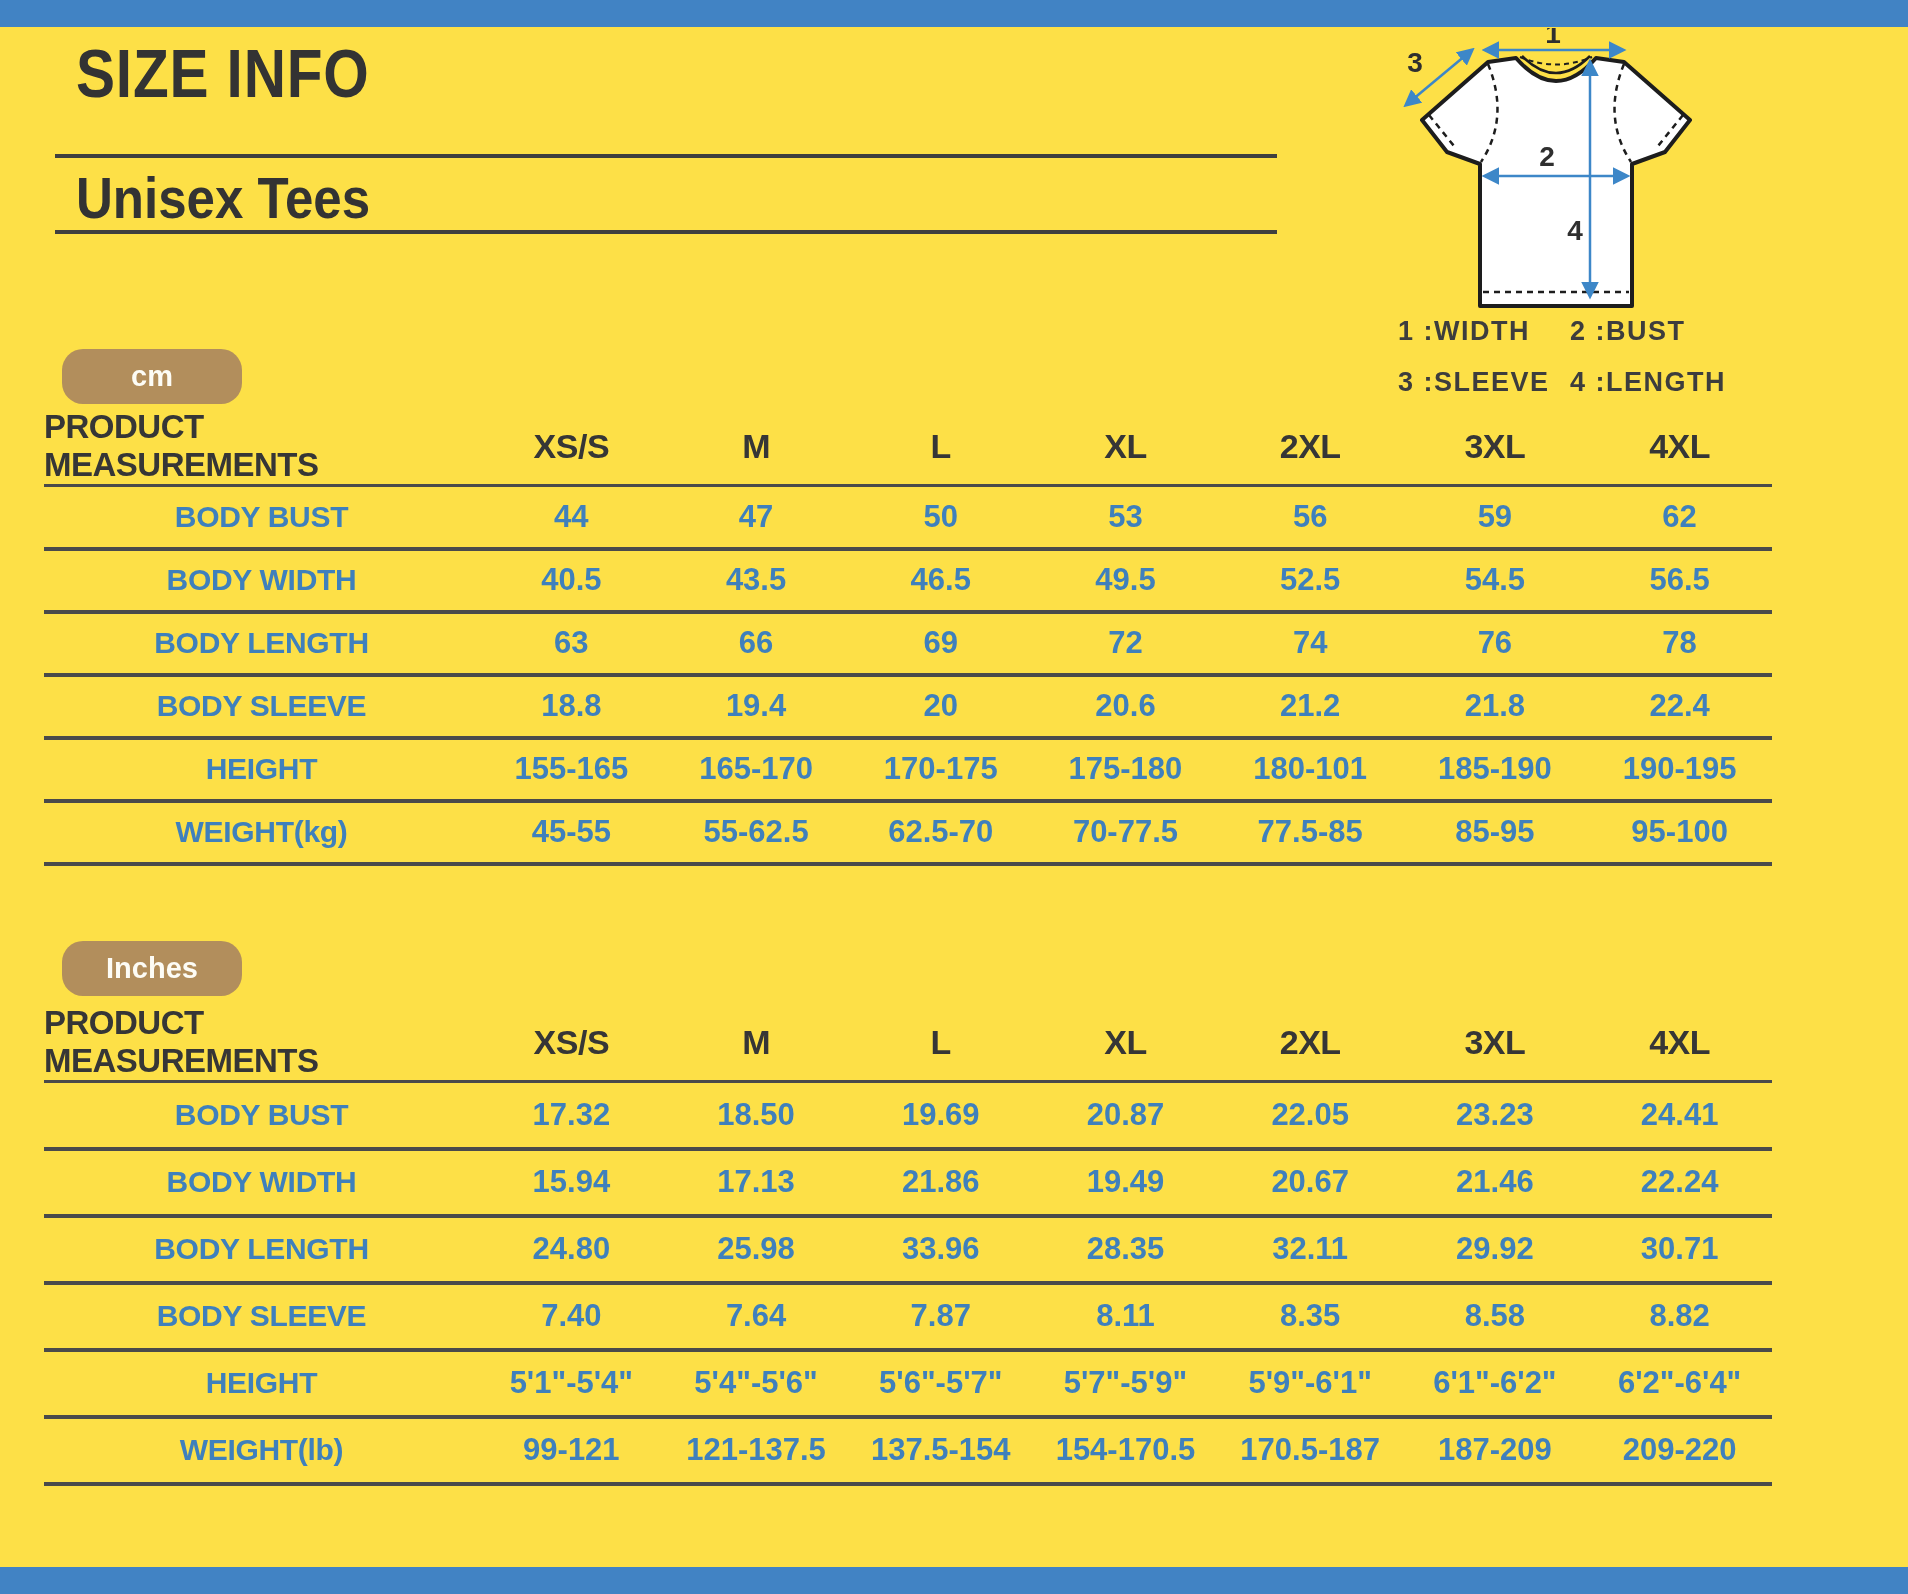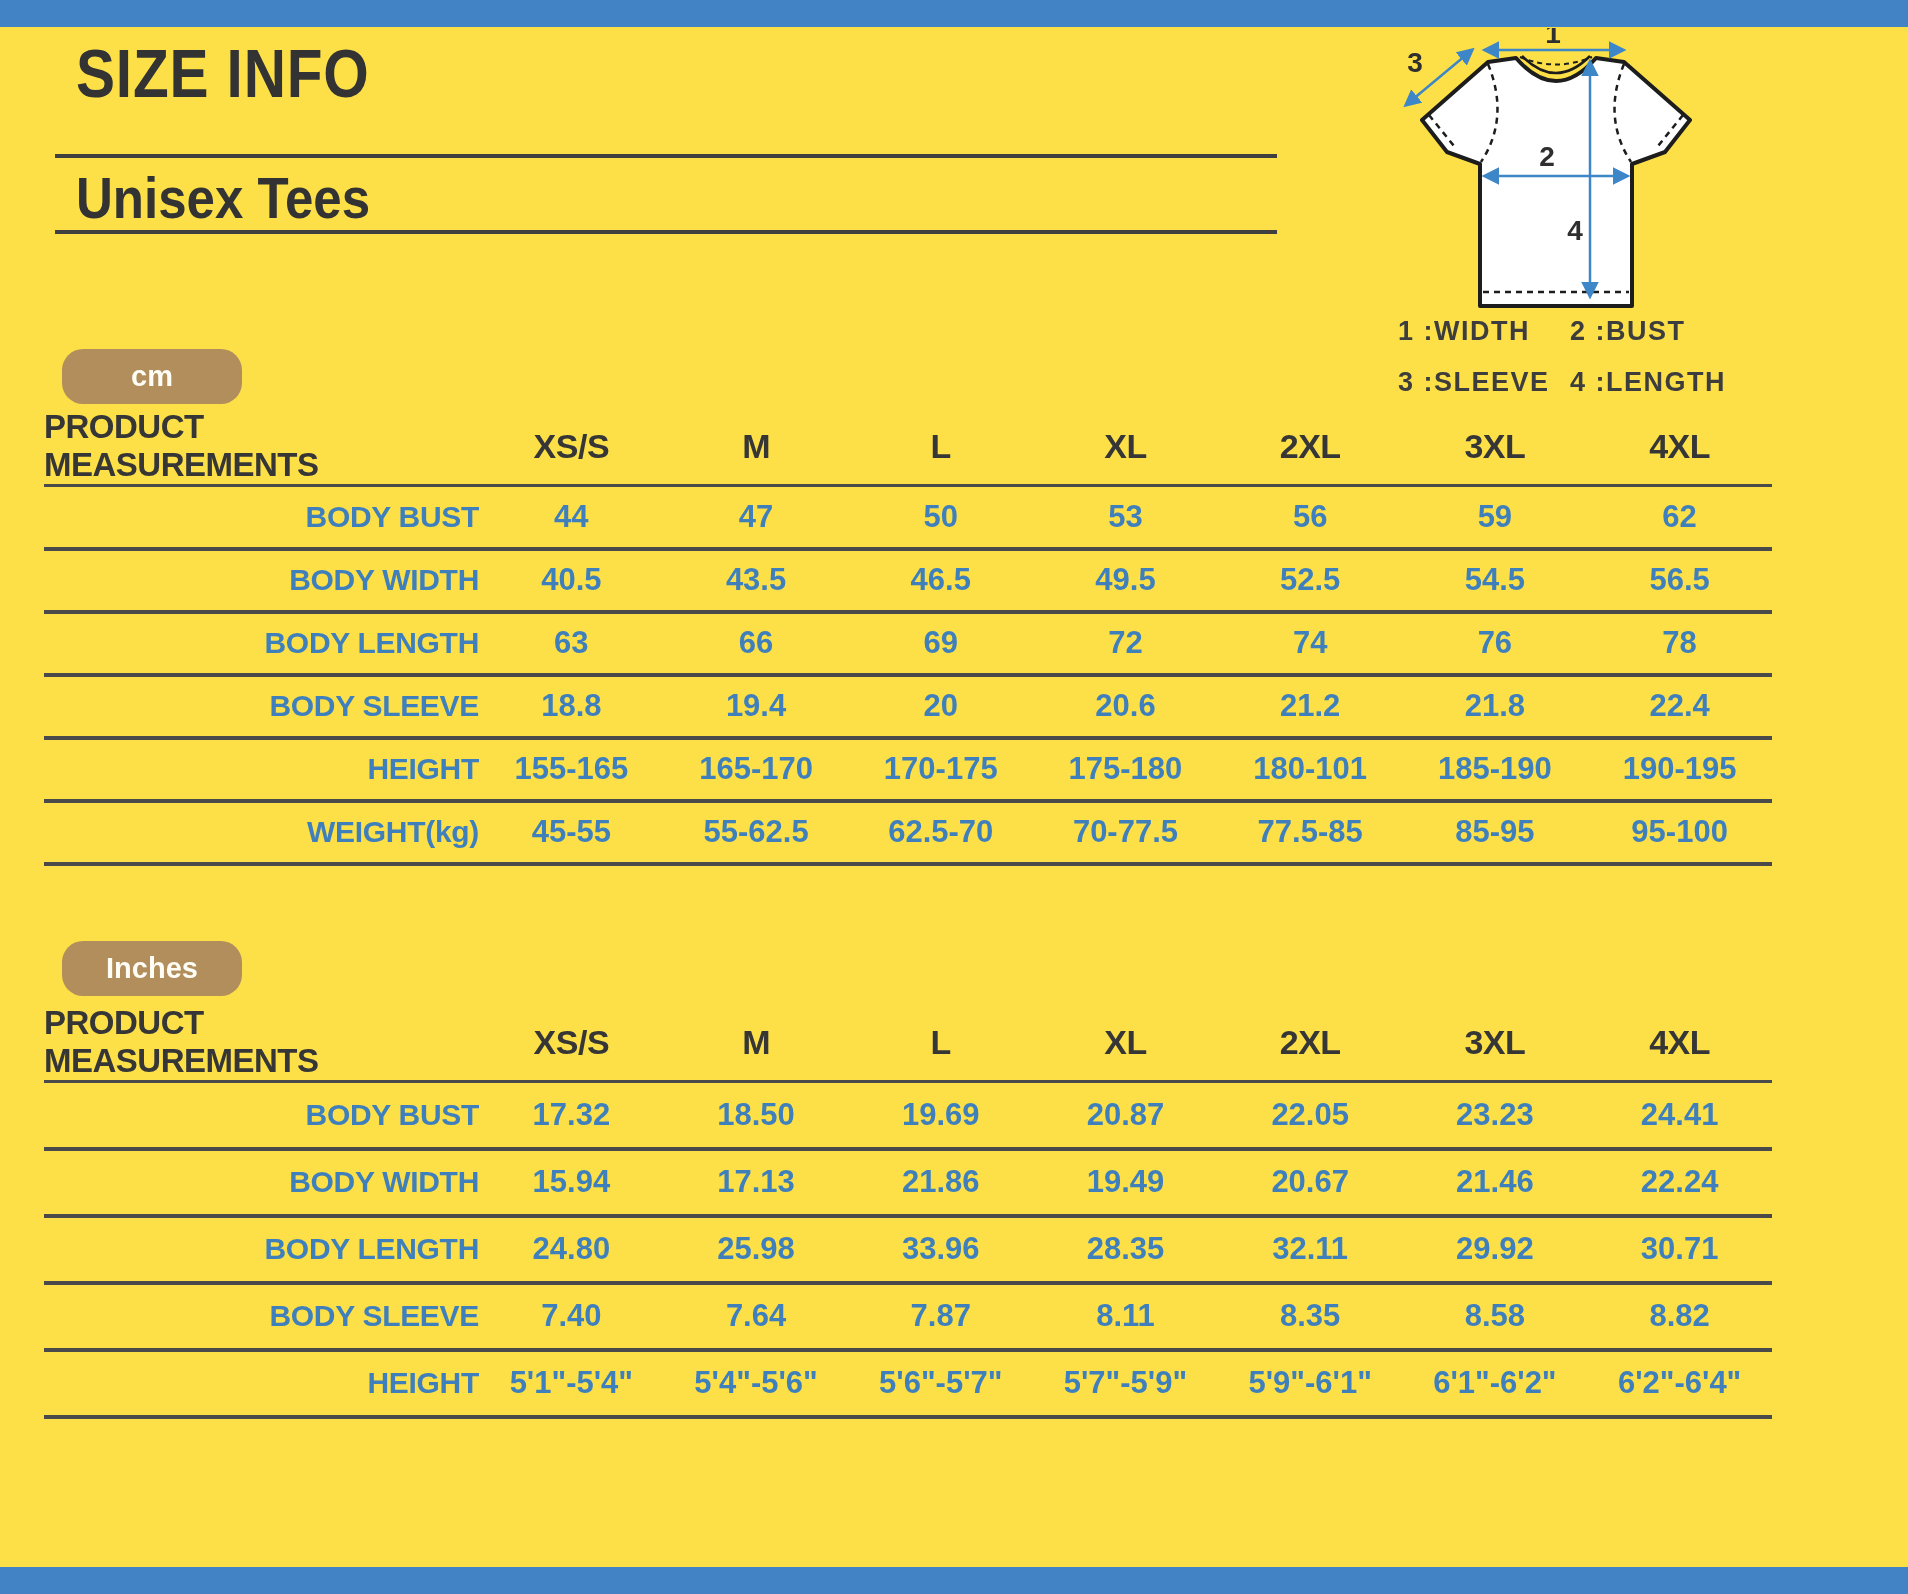"BODY BUST" table.size-table td.row-label { text-align: right -> center }
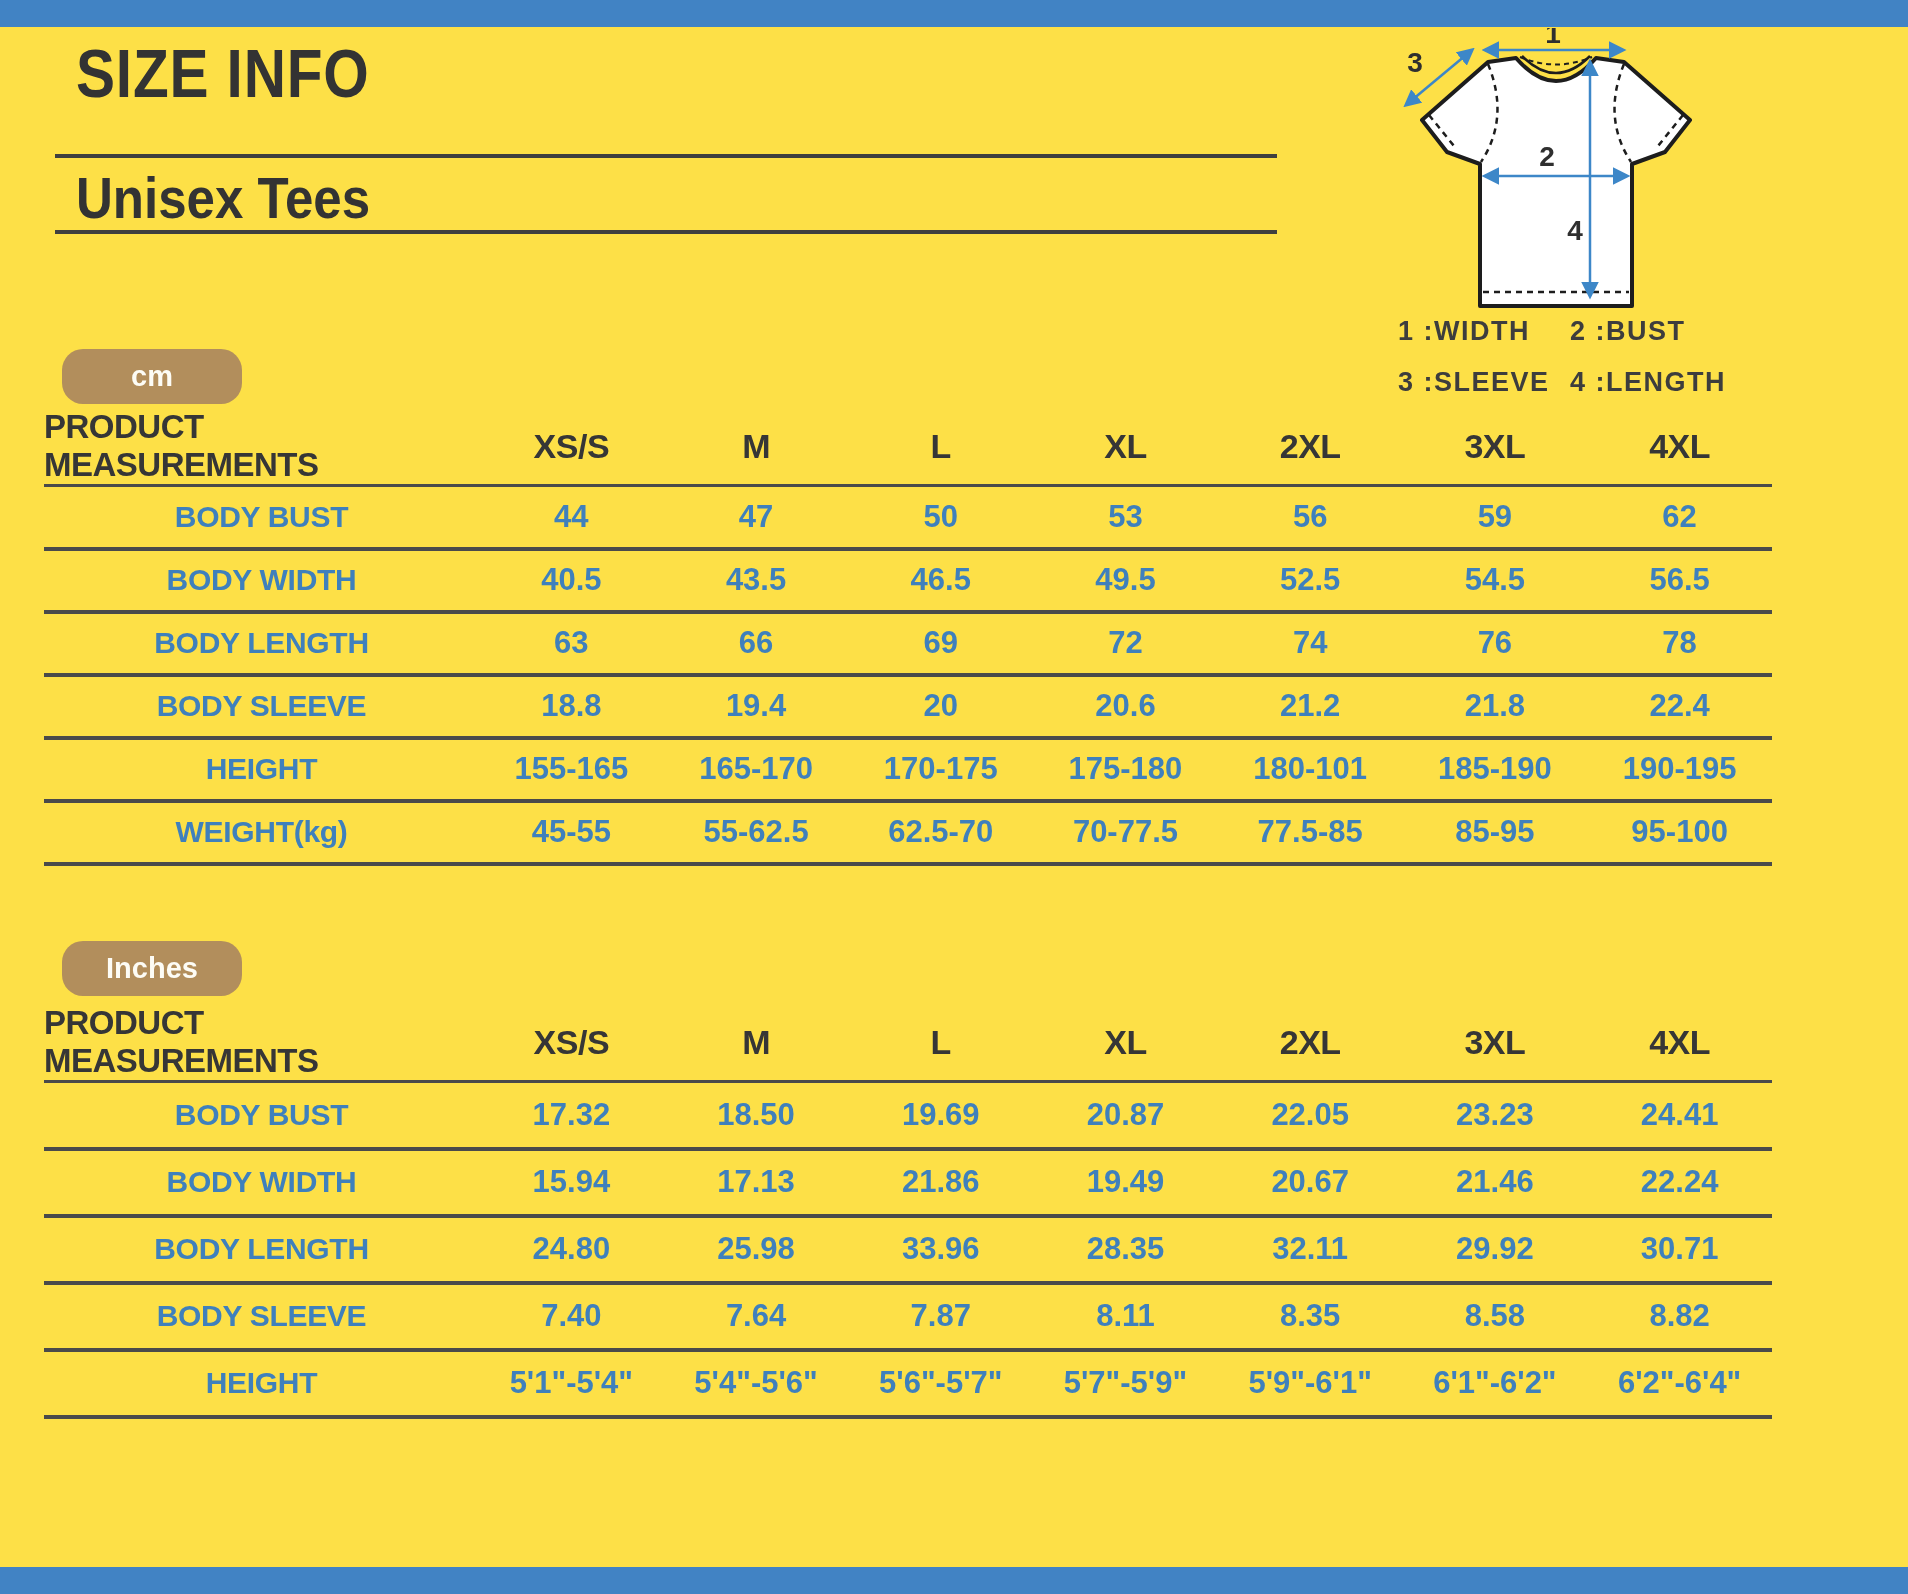"WEIGHT(lb)" tr { html: none -> <tr> <td>WEIGHT(lb)</td> <td>99-121</td> <td>121-137.5</td> <td>137.5-154</td> <td>154-170.5</td> <td>170.5-187</td> <td>187-209</td> <td>209-220</td> </tr> }
